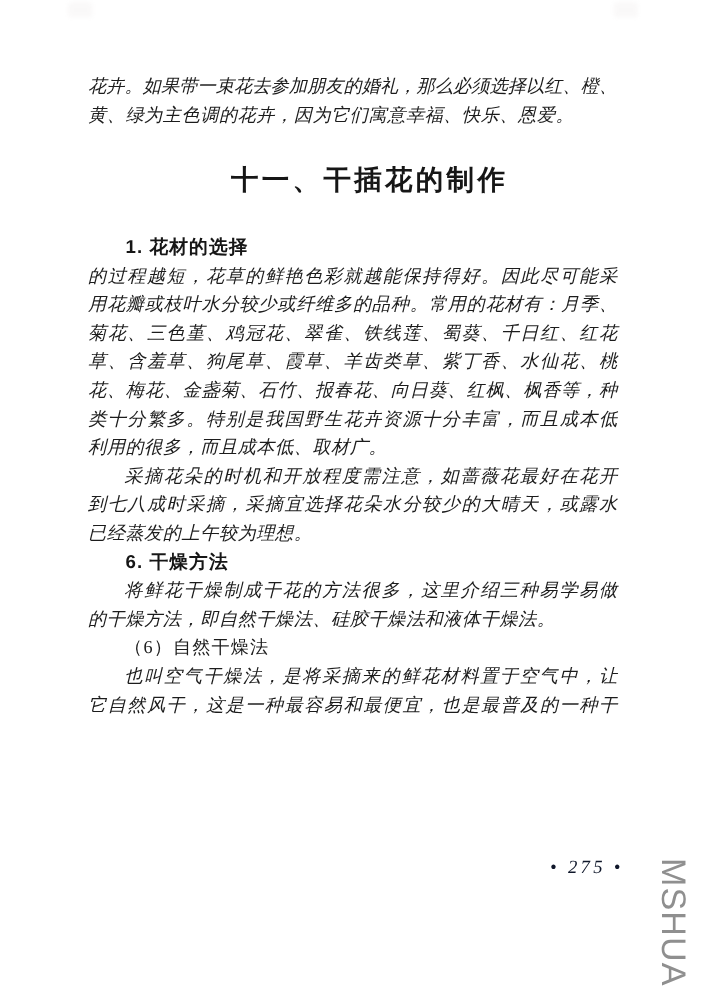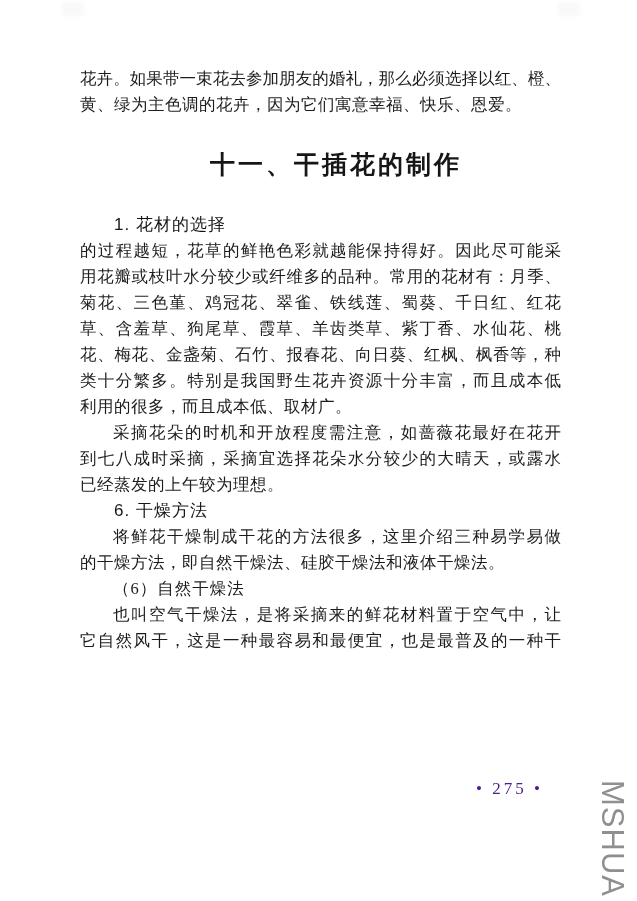"花卉。如果带一束花去参加朋友的婚礼，那么必须选择以红、橙、" .line { font-style: none -> italic }
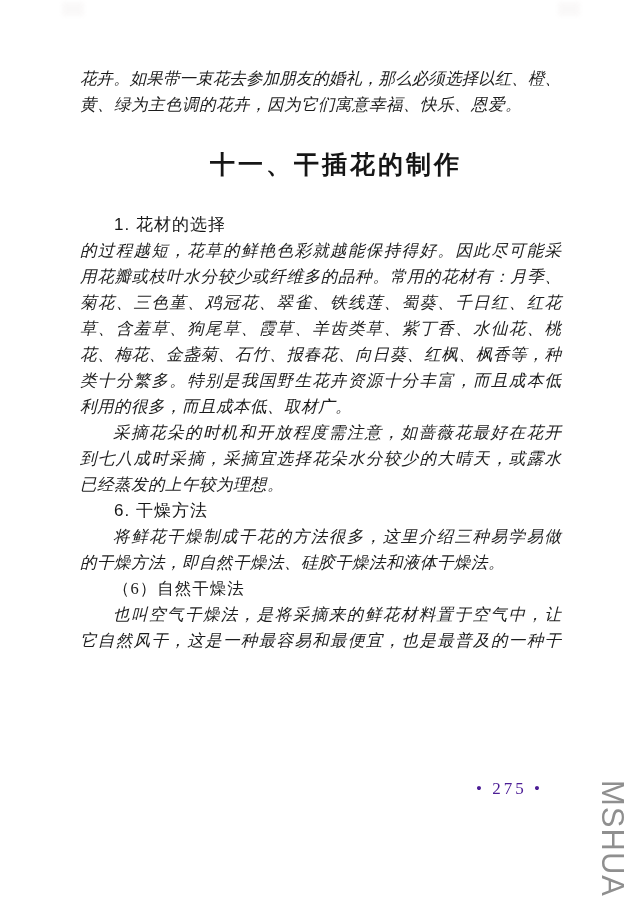"1. 花材的选择" .subheading { font-weight: normal -> bold }
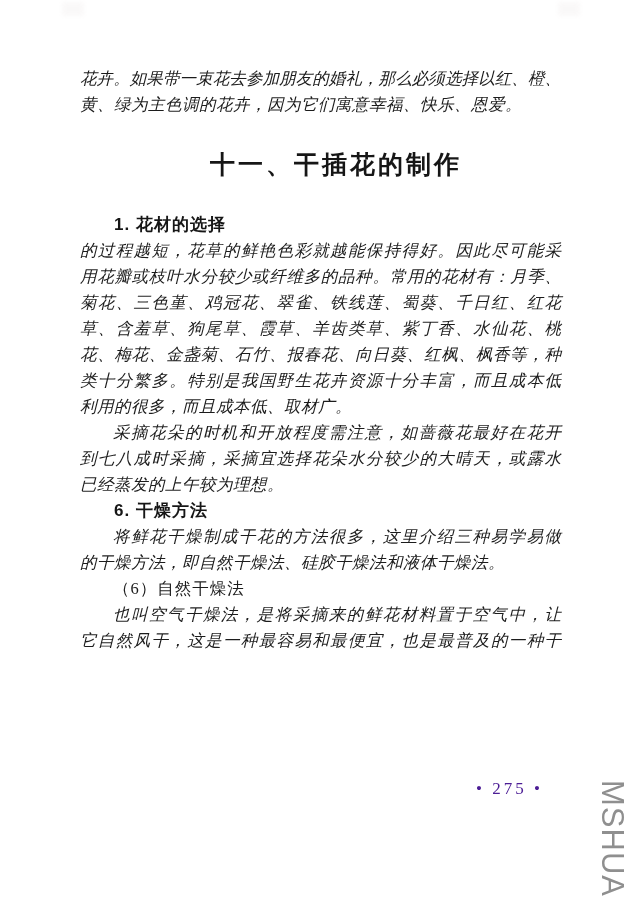"• 275 •" .page-number { color: #4c1d95 -> #0f172a; font-style: none -> italic; right: 94px -> 70px }
